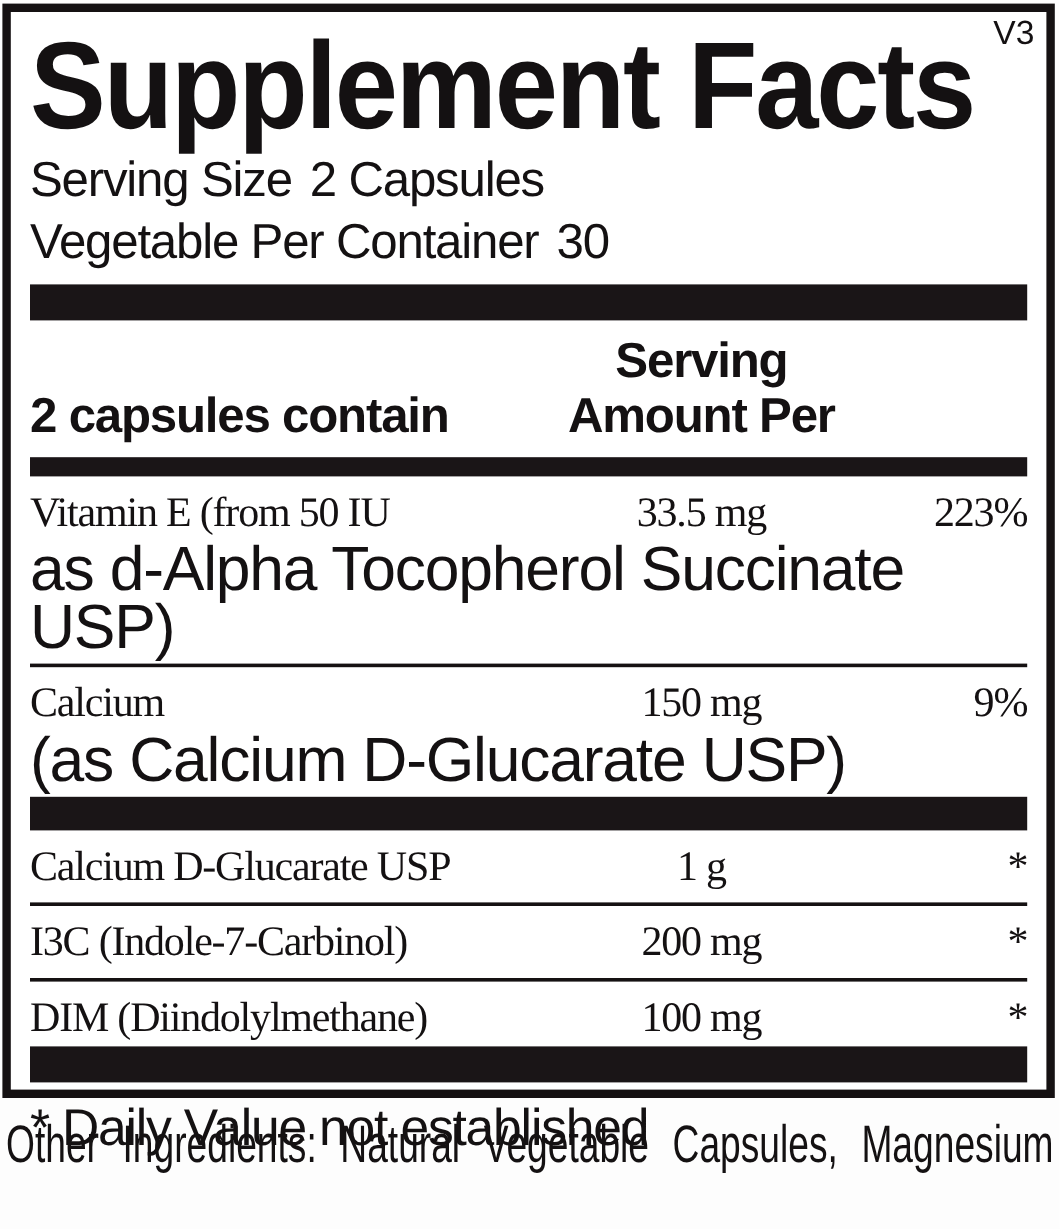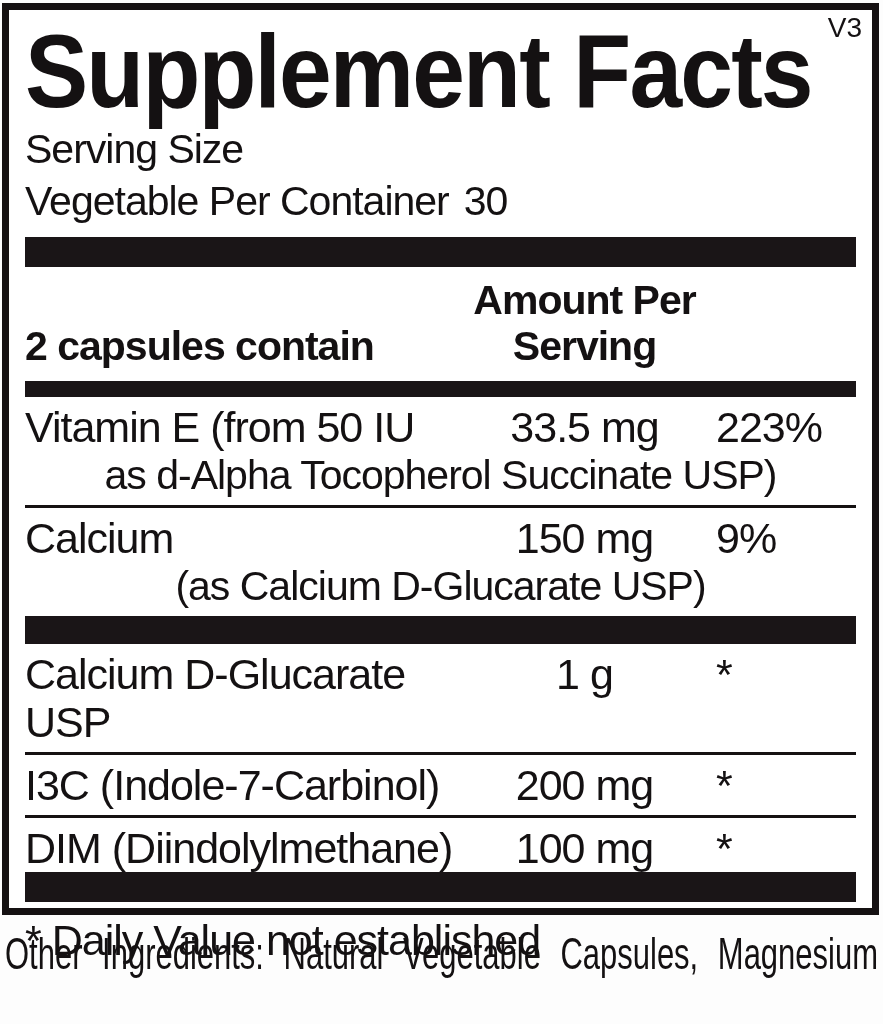"2 Capsules" span { html: none -> <span>2 Capsules</span> }
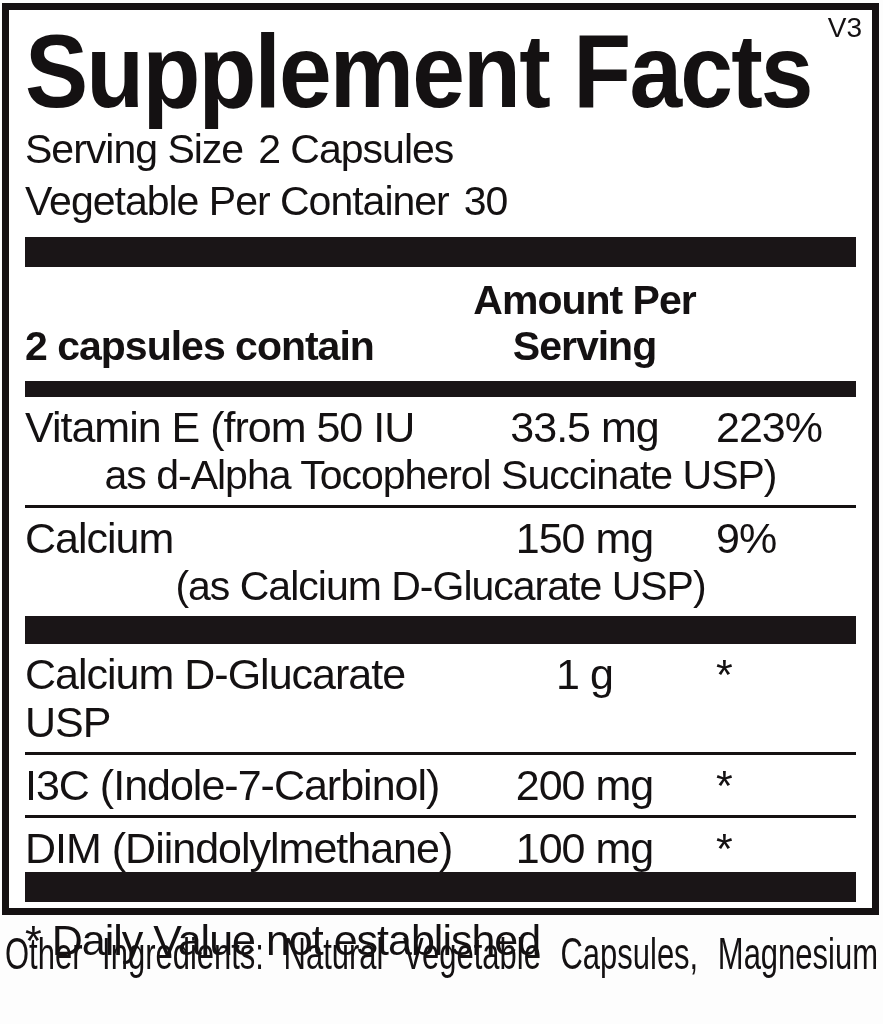"Amount Per" div { order: before "Serving" -> after "Serving" }
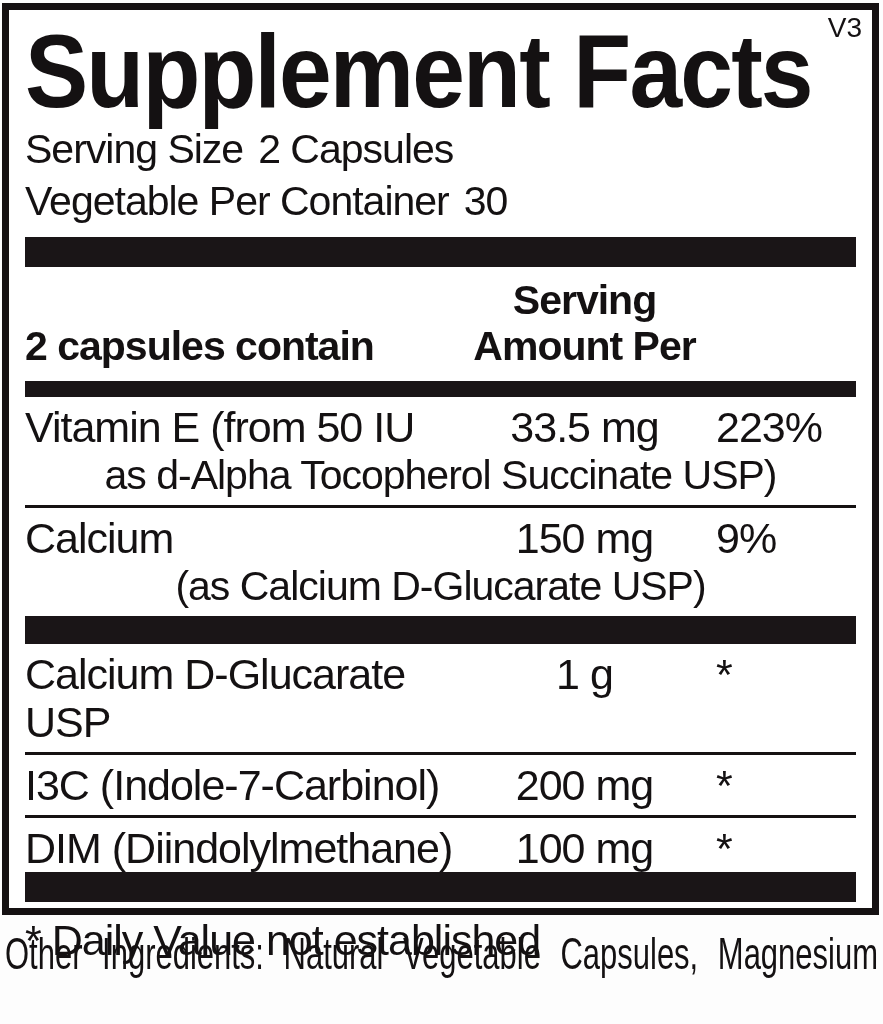"Vitamin E (from 50 IU" .row-line { font-family: none -> Liberation Serif, serif; font-size: 43px -> 35px }
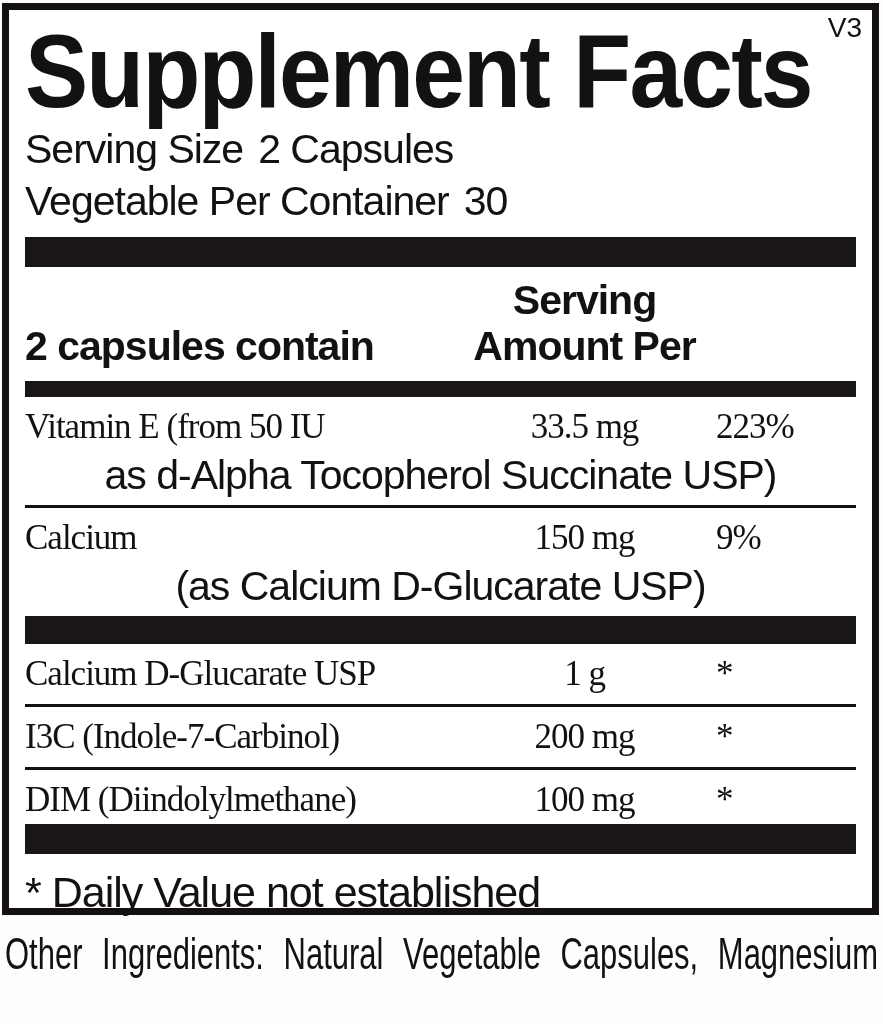"223%" .dv { text-align: left -> right }
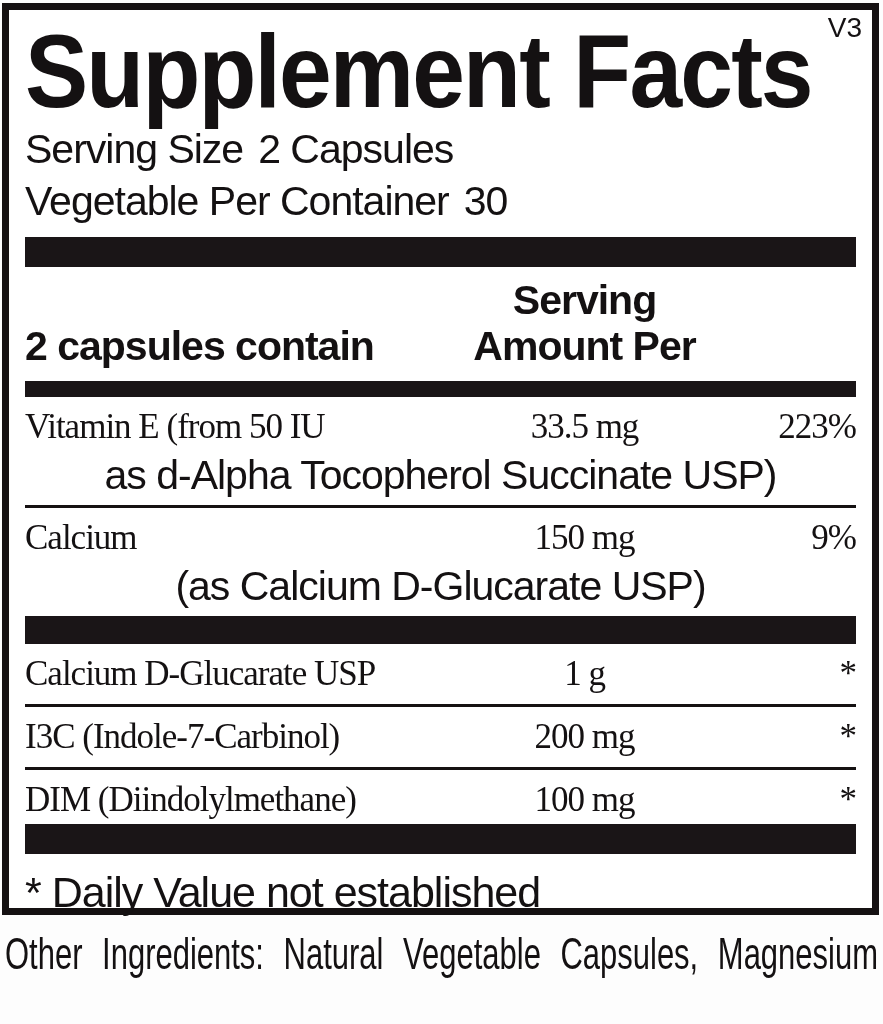"as d-Alpha Tocopherol Succinate USP)" .name2 { font-size: 41px -> 52px; text-align: center -> none }
